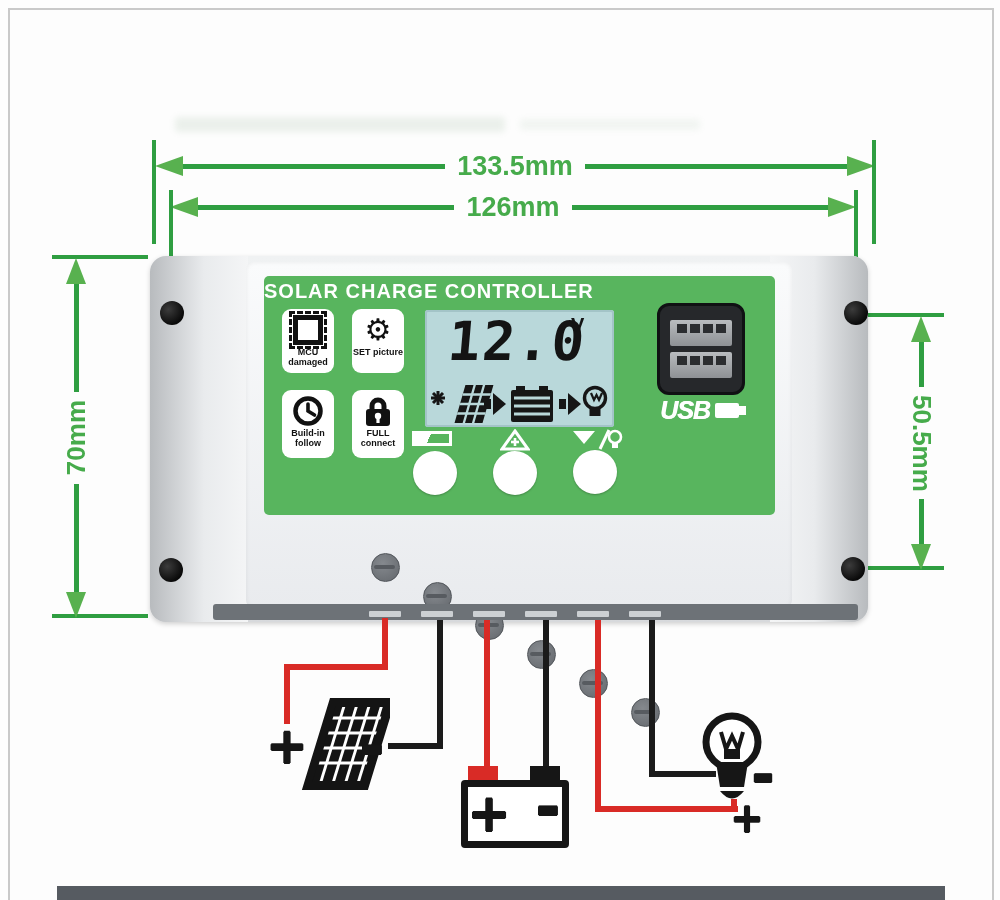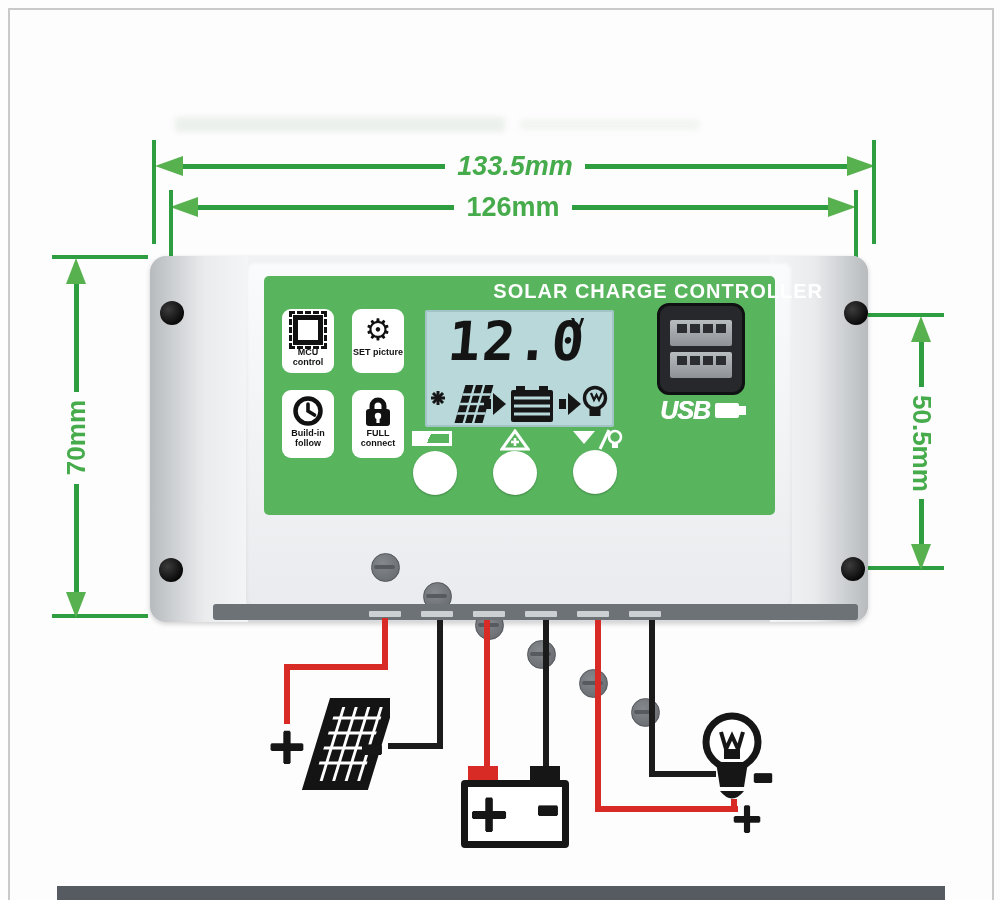"133.5mm" div.abs { font-style: italic -> none }
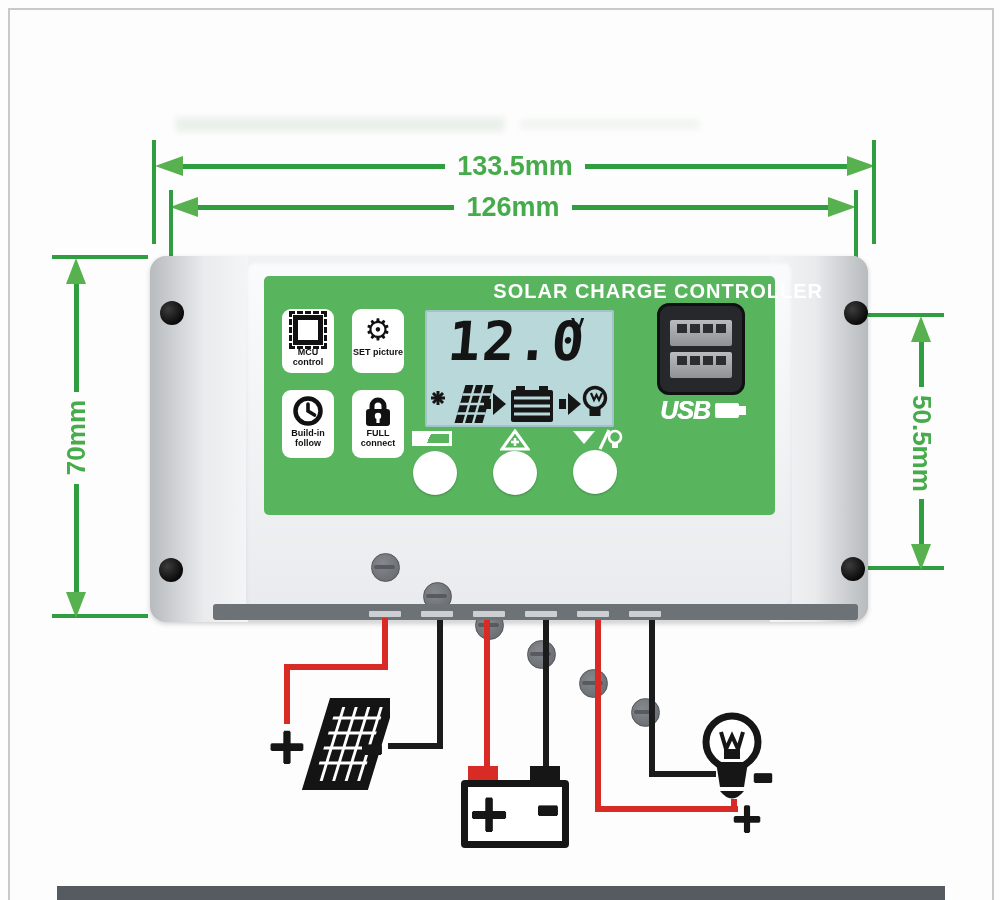"SOLAR CHARGE CONTROLLER" .panel-title { text-align: right -> left }
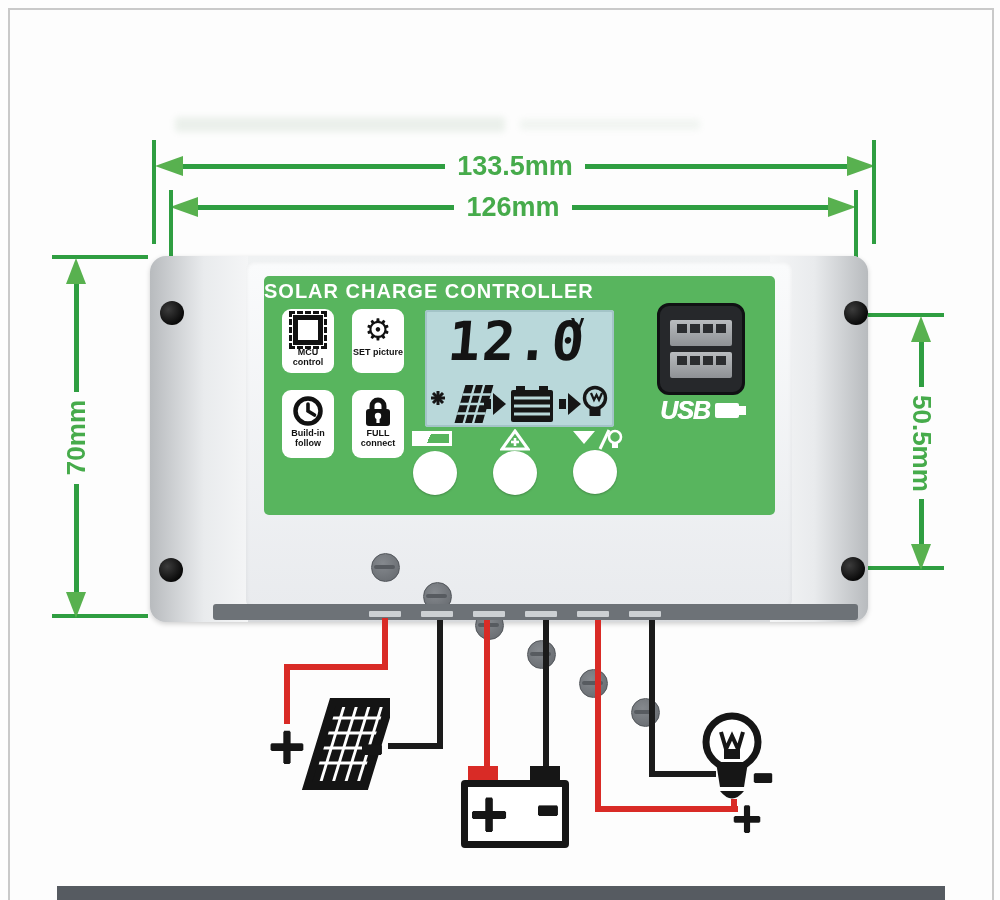"MCU control" div.cap { text: control -> damaged }
